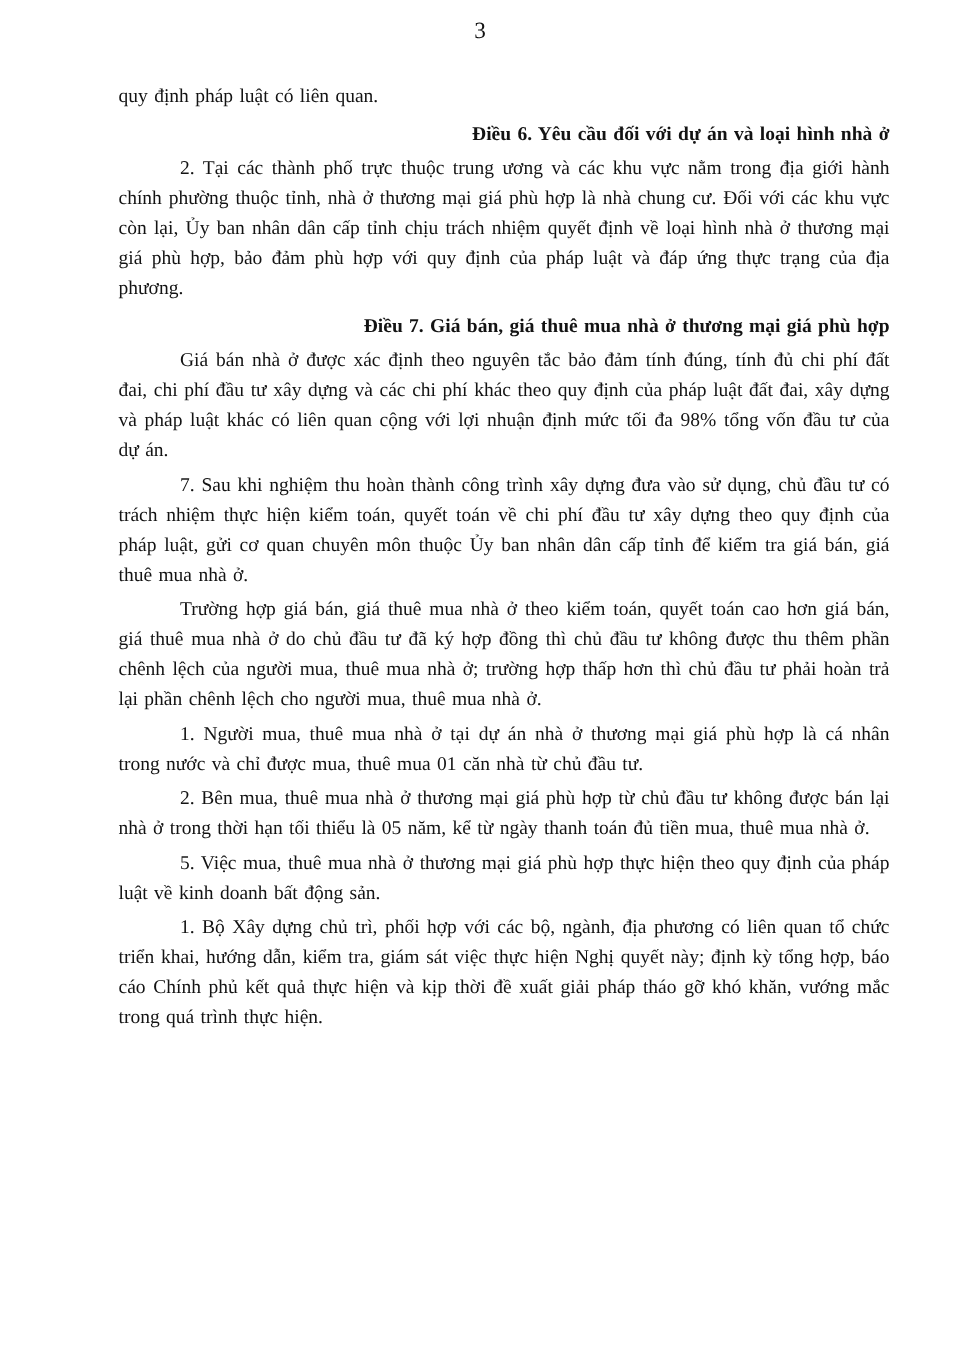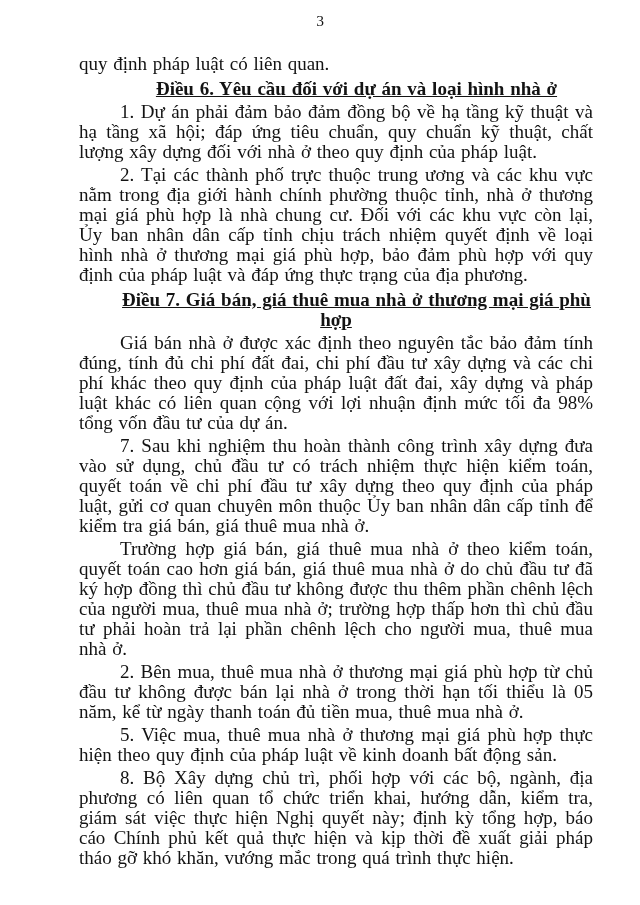"quy định pháp luật có" .para { font-size: 19px -> 13px }
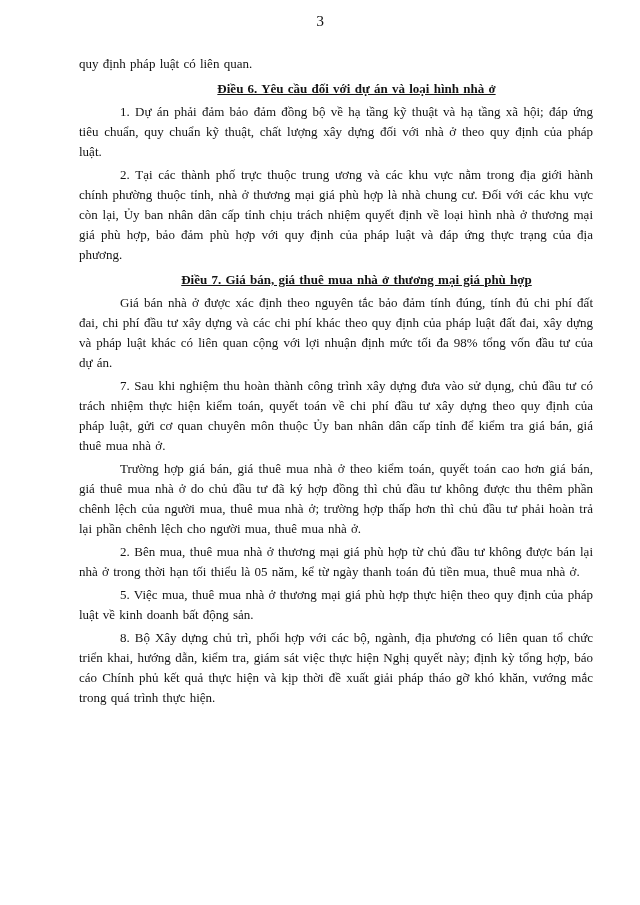"Điều 6. Yêu cầu đối" .para.heading { text-align: center -> right; text-decoration: underline -> none }
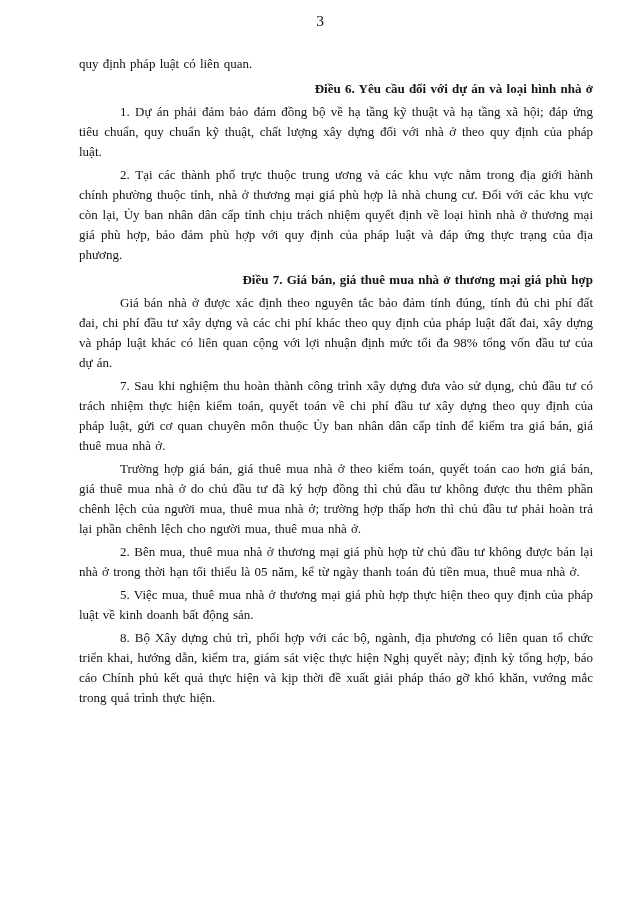"1. Dự án phải đảm" p.para { html: <p>1. Dự án phải đảm bảo đảm đồng bộ về hạ tầng kỹ thuật và hạ tầng xã hội; đáp ứng tiêu chuẩn, quy chuẩn kỹ thuật, chất lượng xây dựng đối với nhà ở theo quy định của pháp luật.</p> -> none }
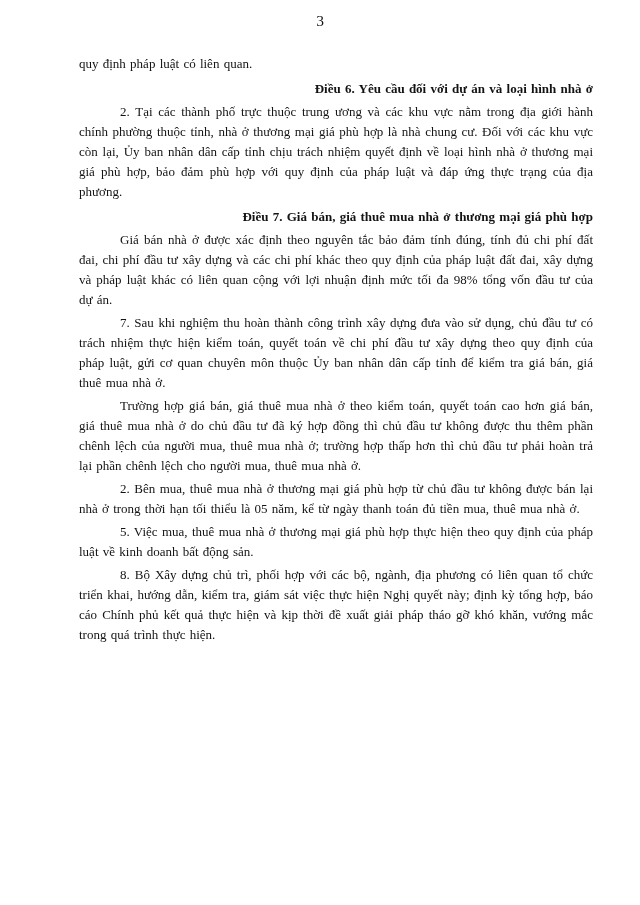"1. Người mua, thuê mua" p.para { html: none -> <p>1. Người mua, thuê mua nhà ở tại dự án nhà ở thương mại giá phù hợp là cá nhân trong nước và chỉ được mua, thuê mua 01 căn nhà từ chủ đầu tư.</p> }
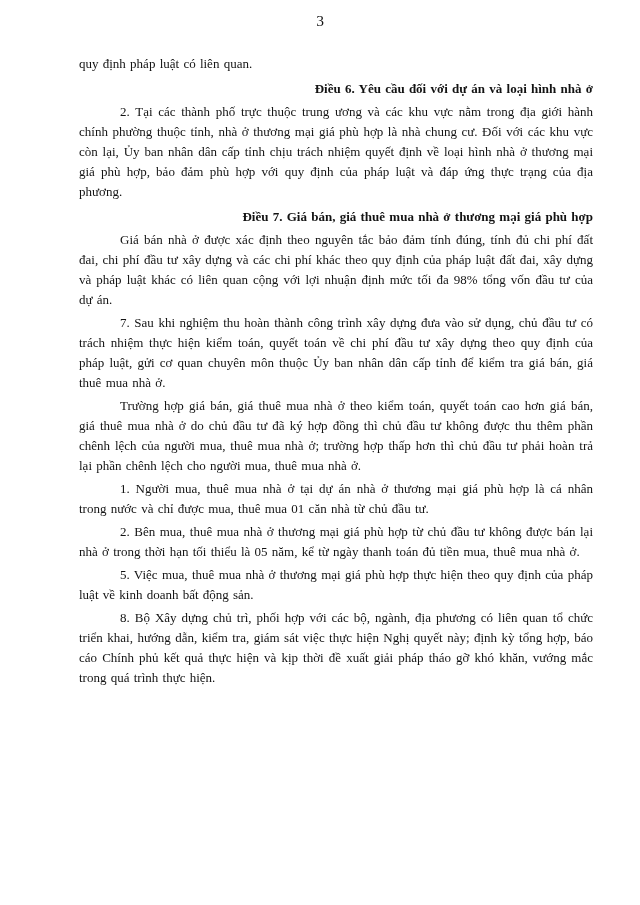"8. Bộ Xây dựng chủ" p.para { text: 8 -> 1 }
